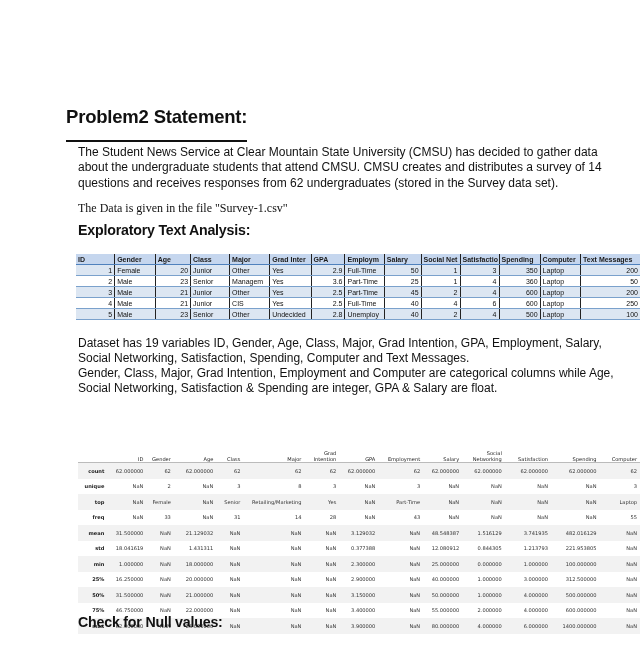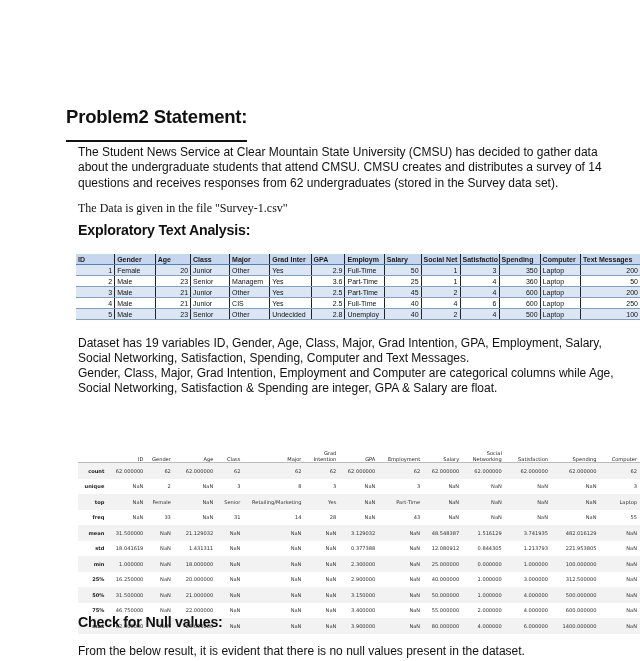"From the below result, it" div.para { html: <div>From the below result, it is evident that there is no null values present in the dataset.</div> -> none }
